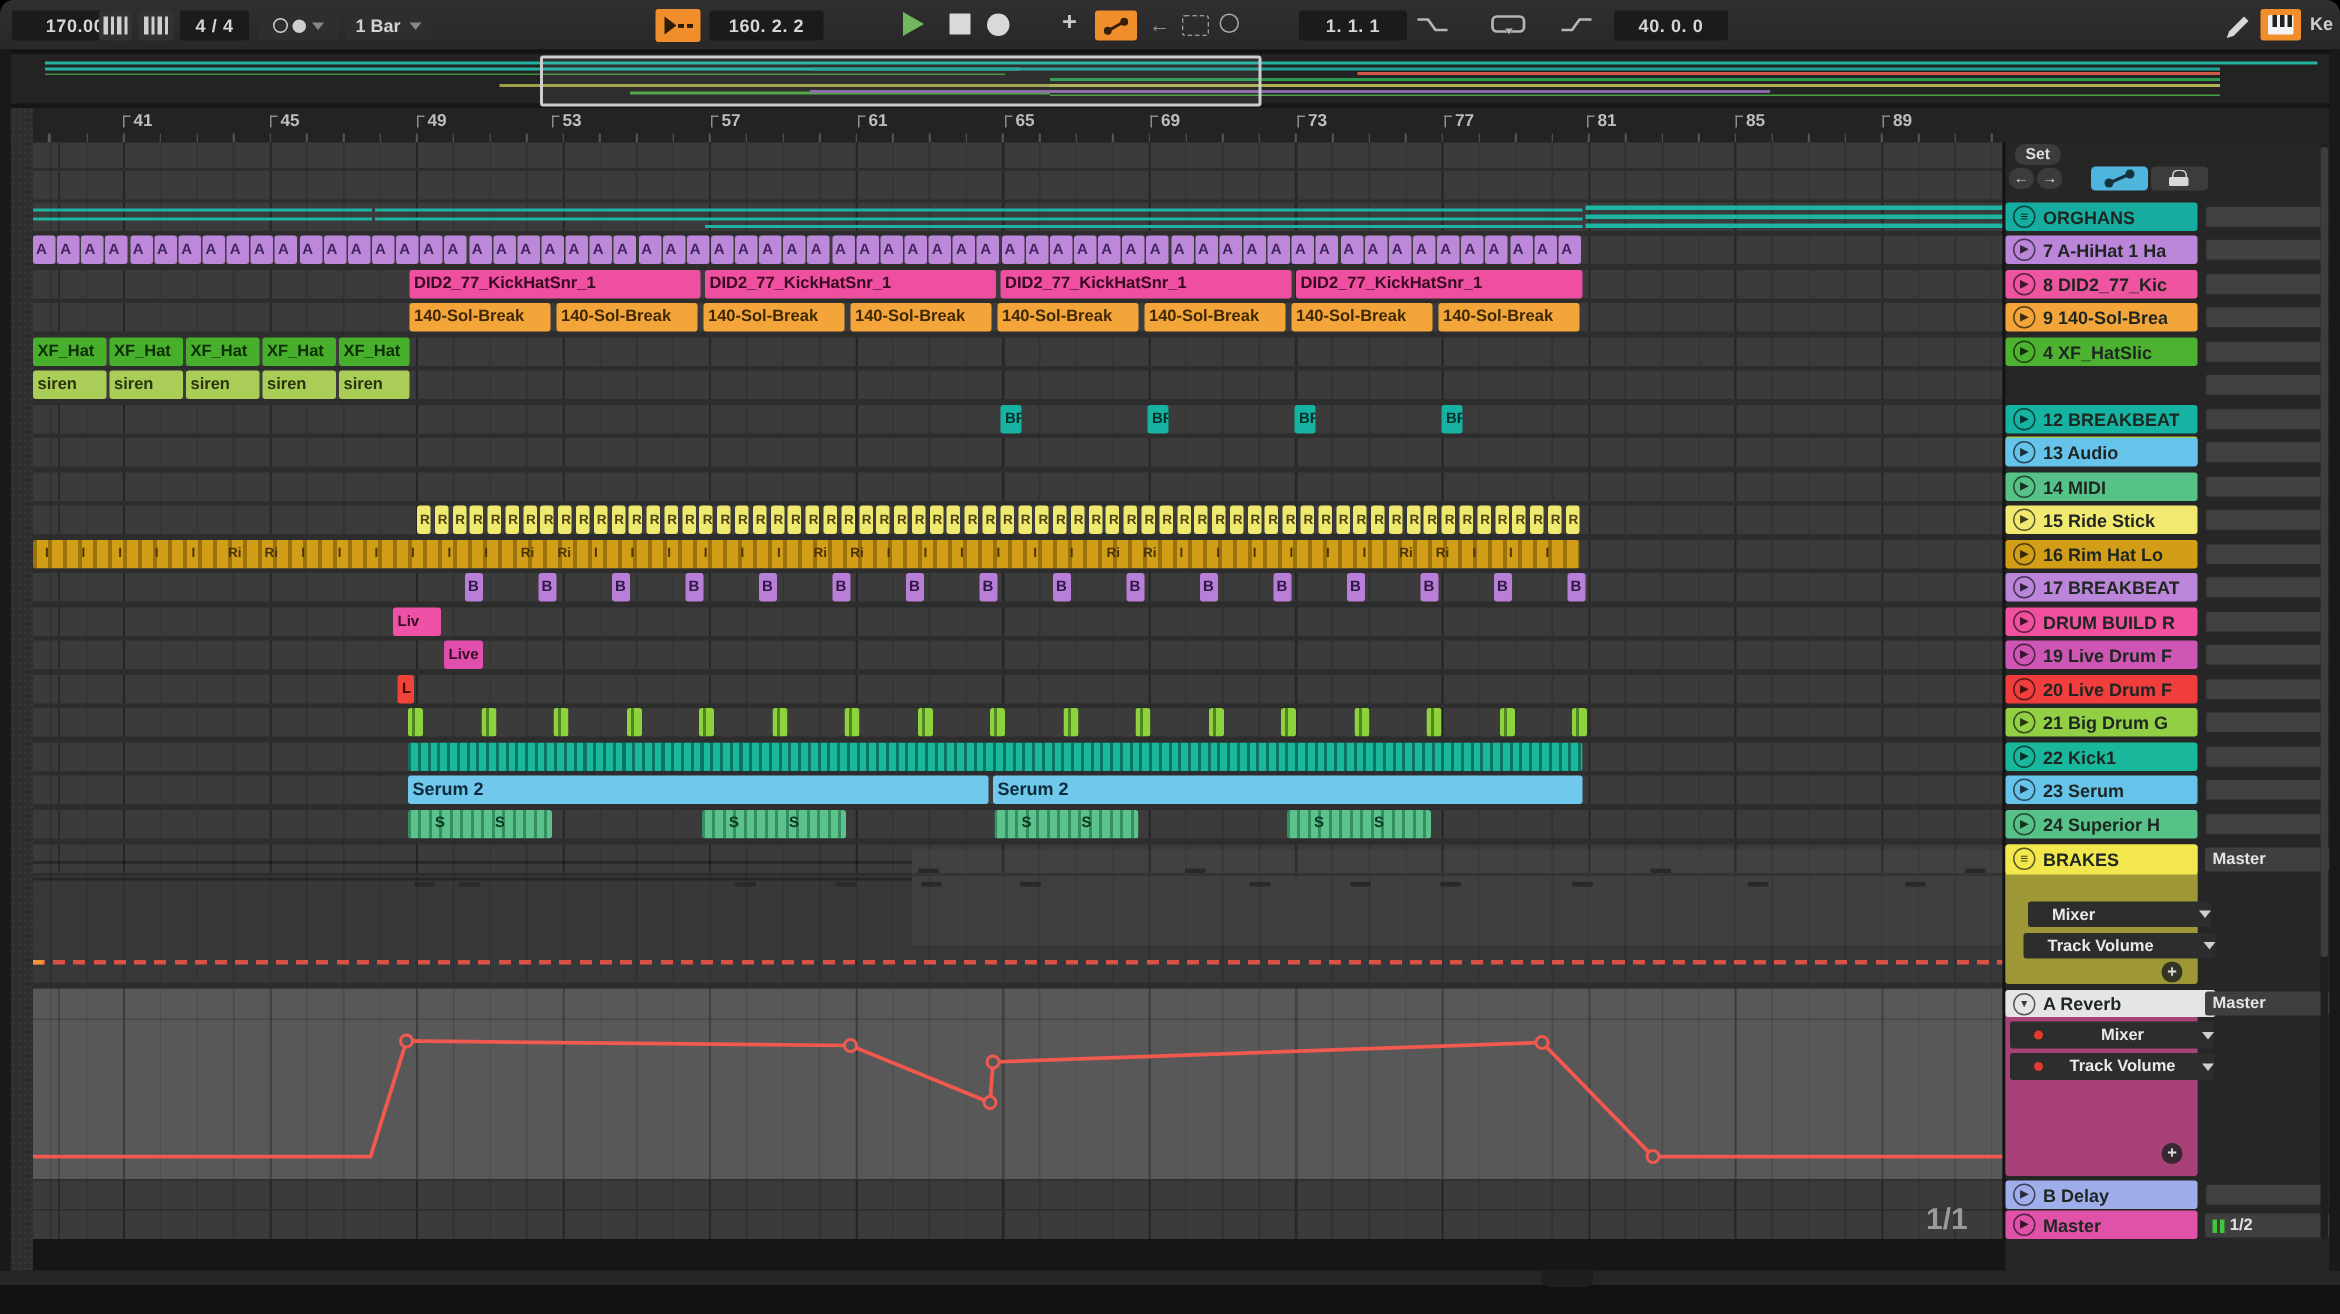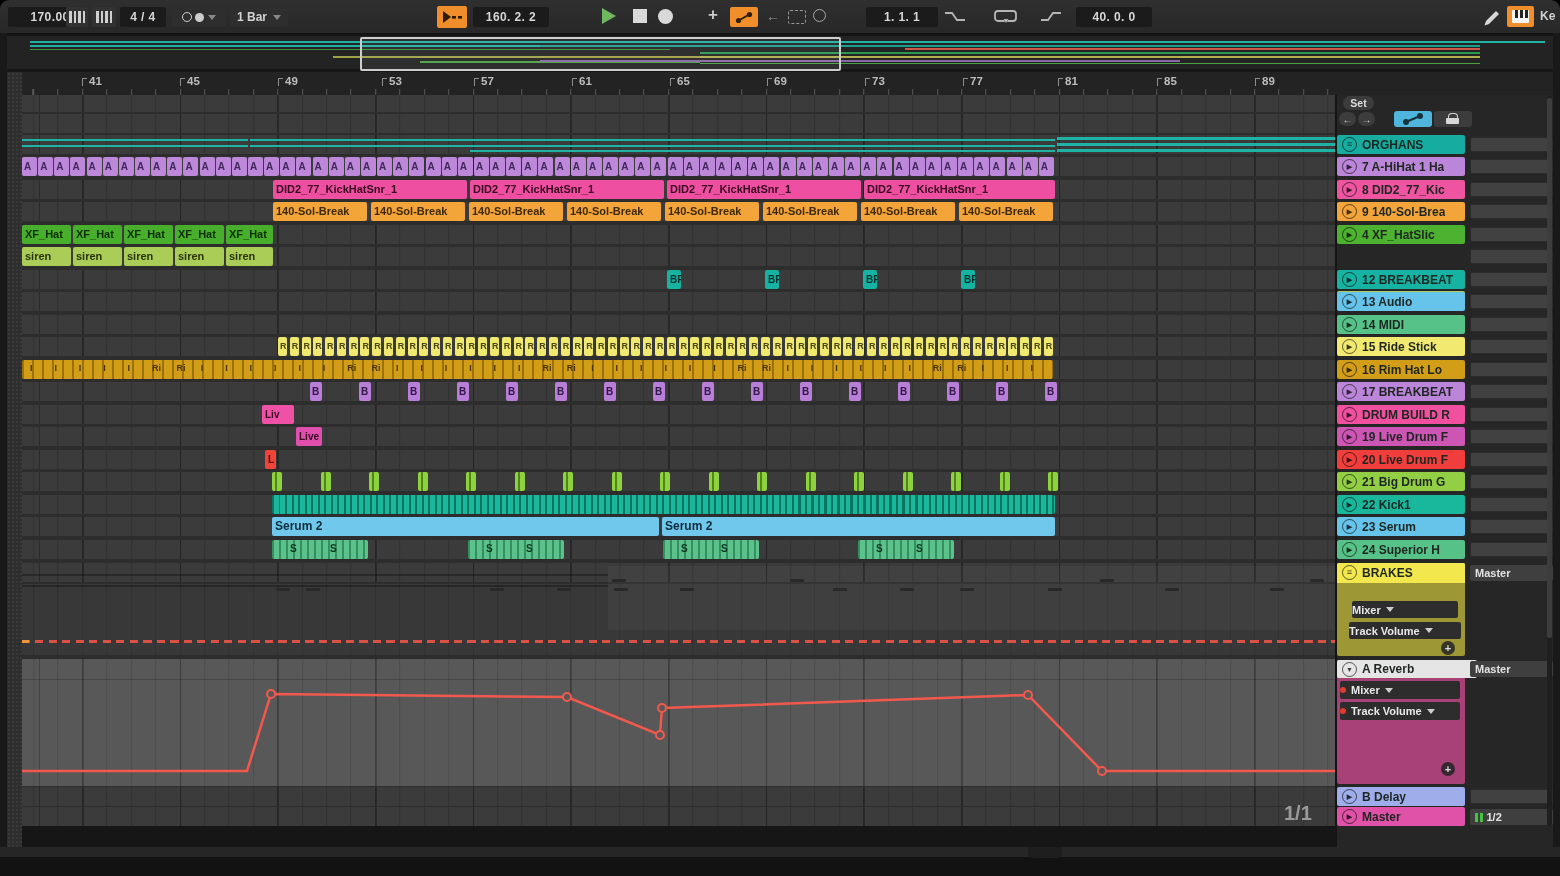"53" div.barnum { left: 375px -> 361px }
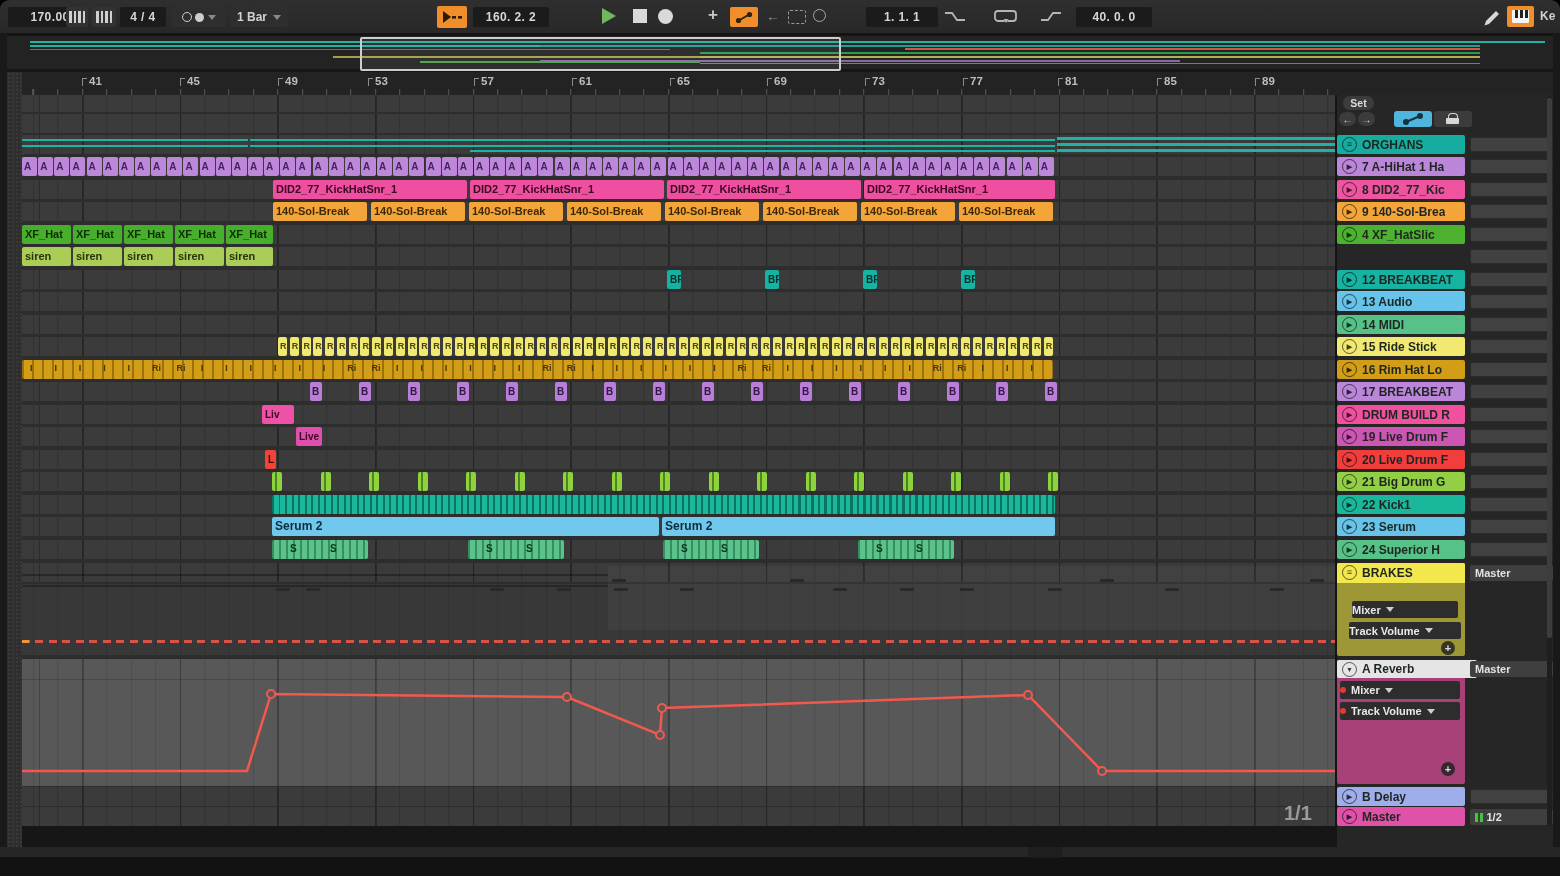"Mixer" .ddl { justify-content: flex-start -> space-between; padding-left: none -> 16px }
